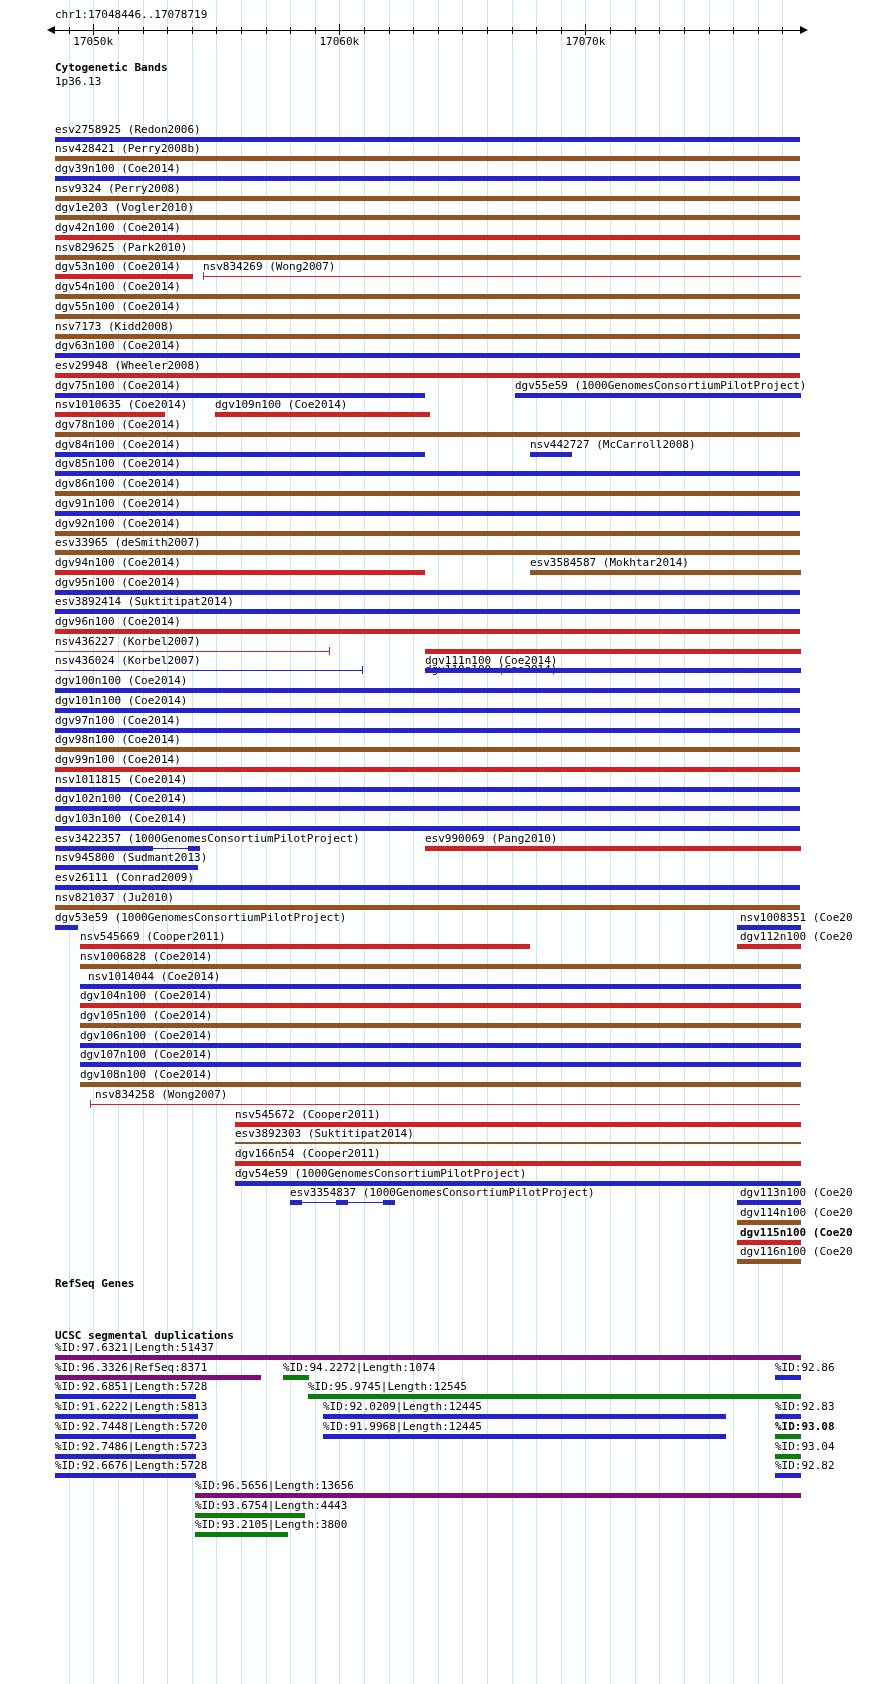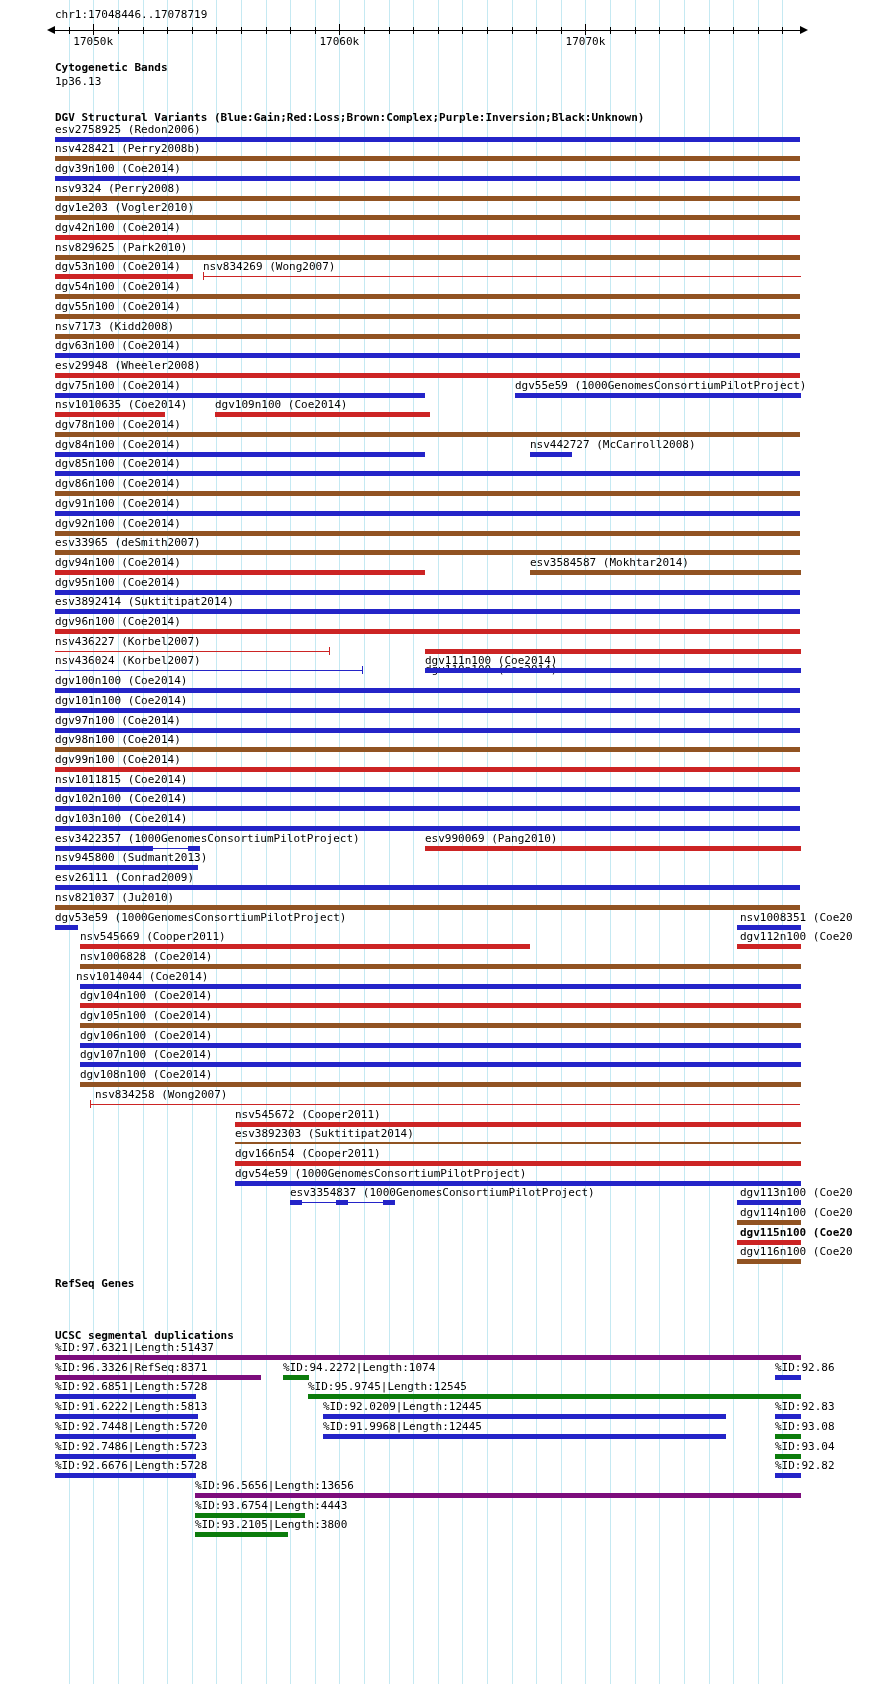"DGV Structural Variants" div.heading { html: <div>DGV Structural Variants (Blue:Gain;Red:Loss;Brown:Complex;Purple:Inversion;Black:Unknown)</div> -> none }
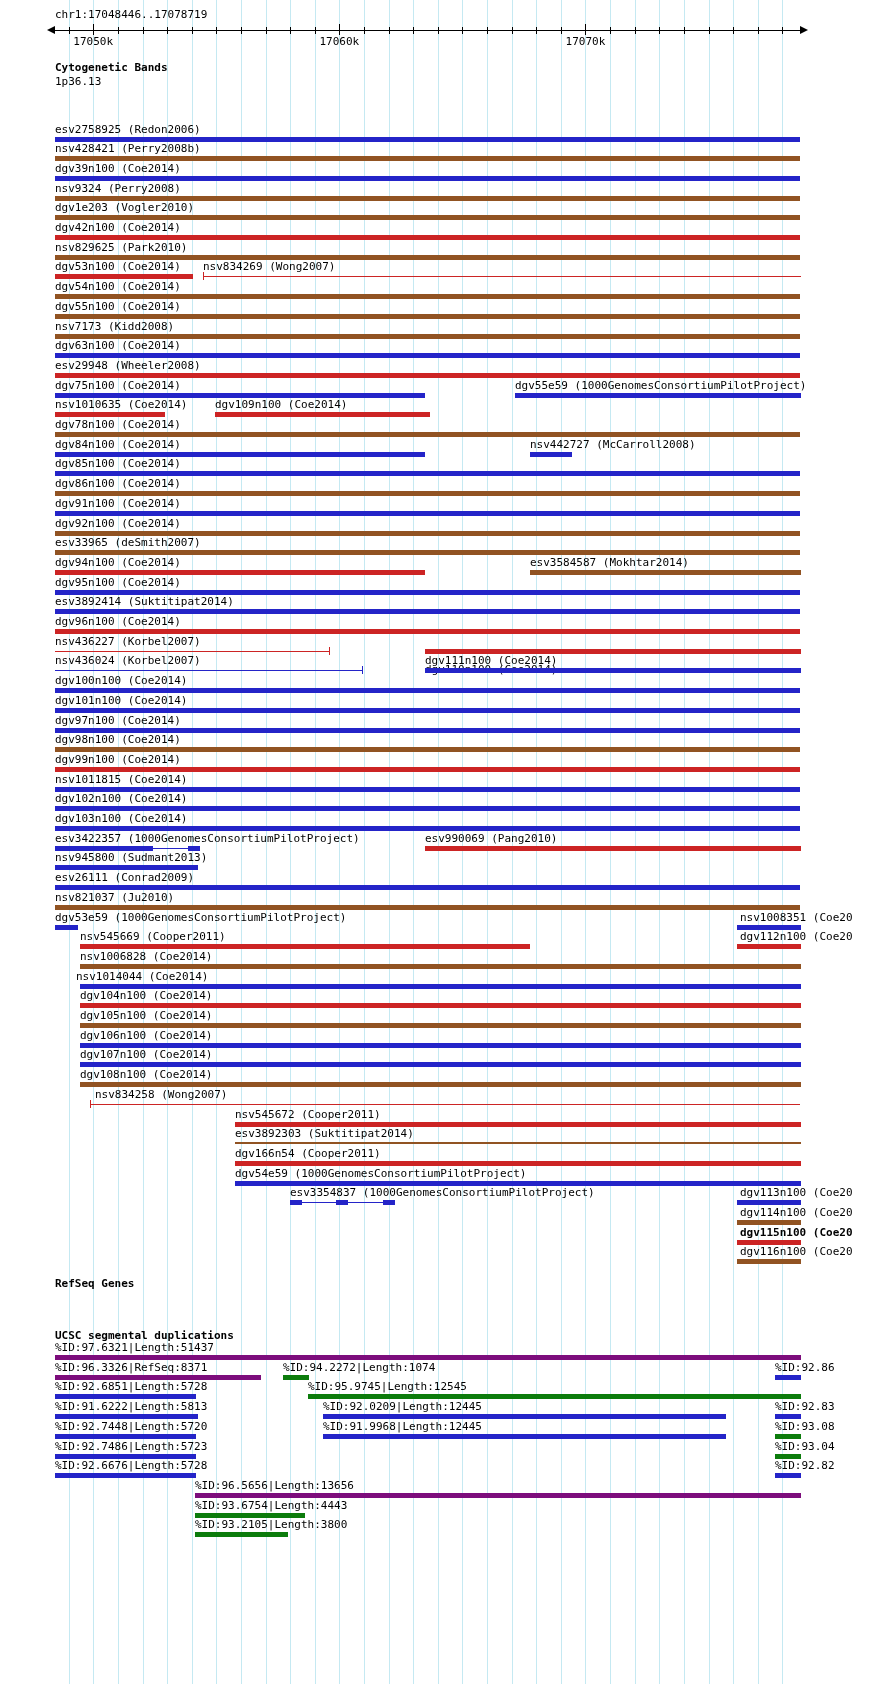"nsv1014044 (Coe2014)" span.flabel { left: 76px -> 88px }
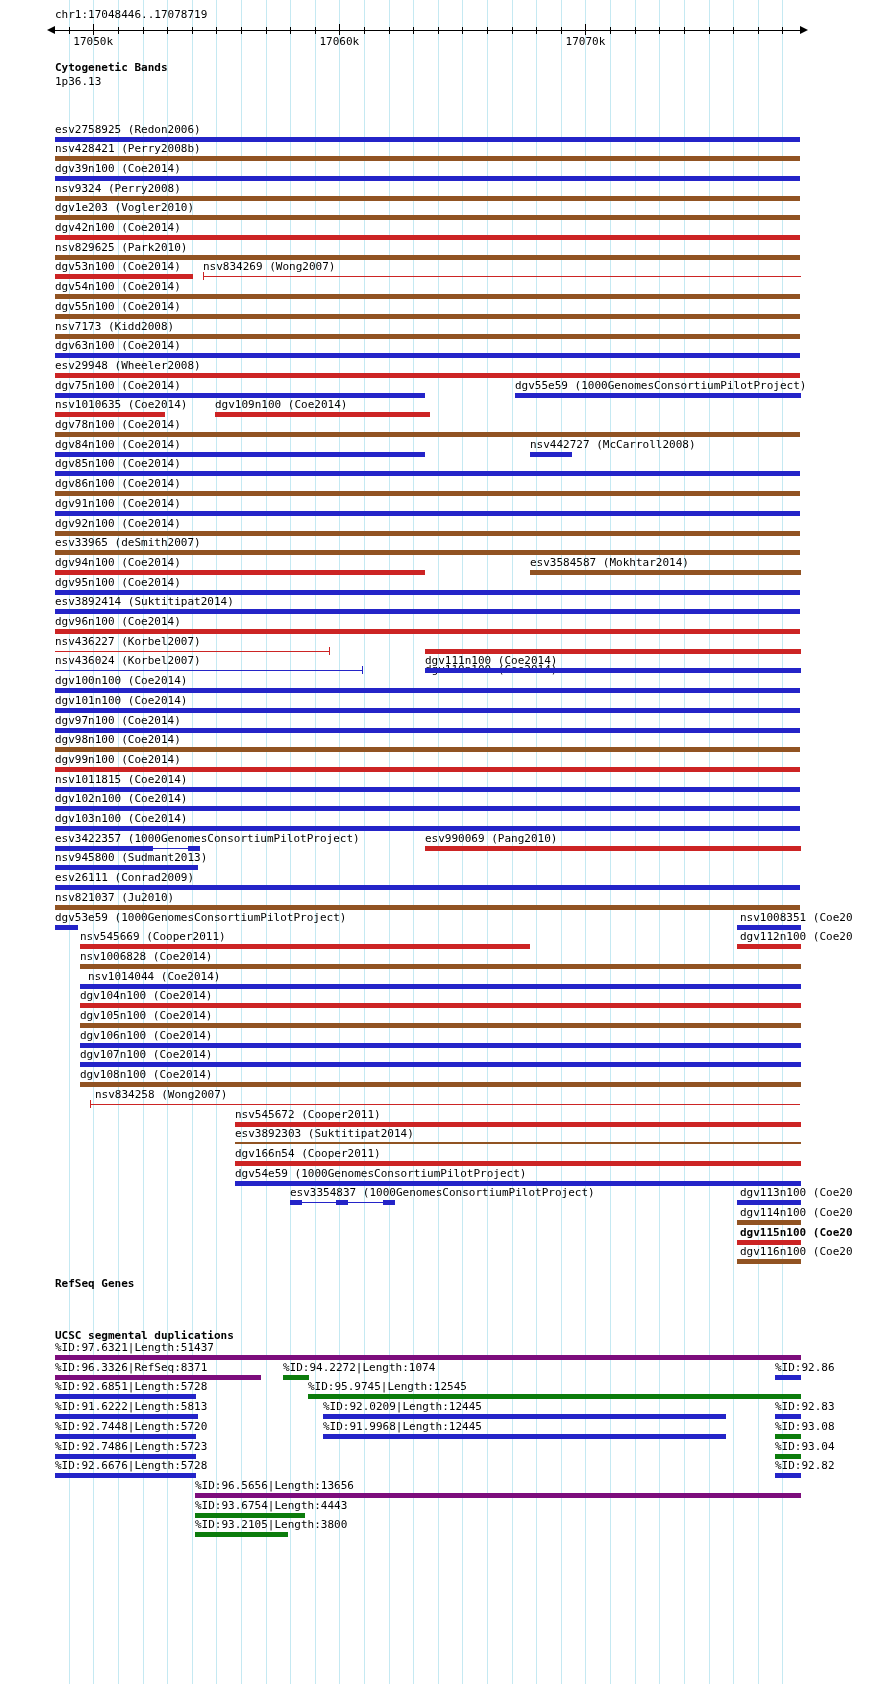"%ID:93.08" span.flabel { font-weight: none -> bold }
